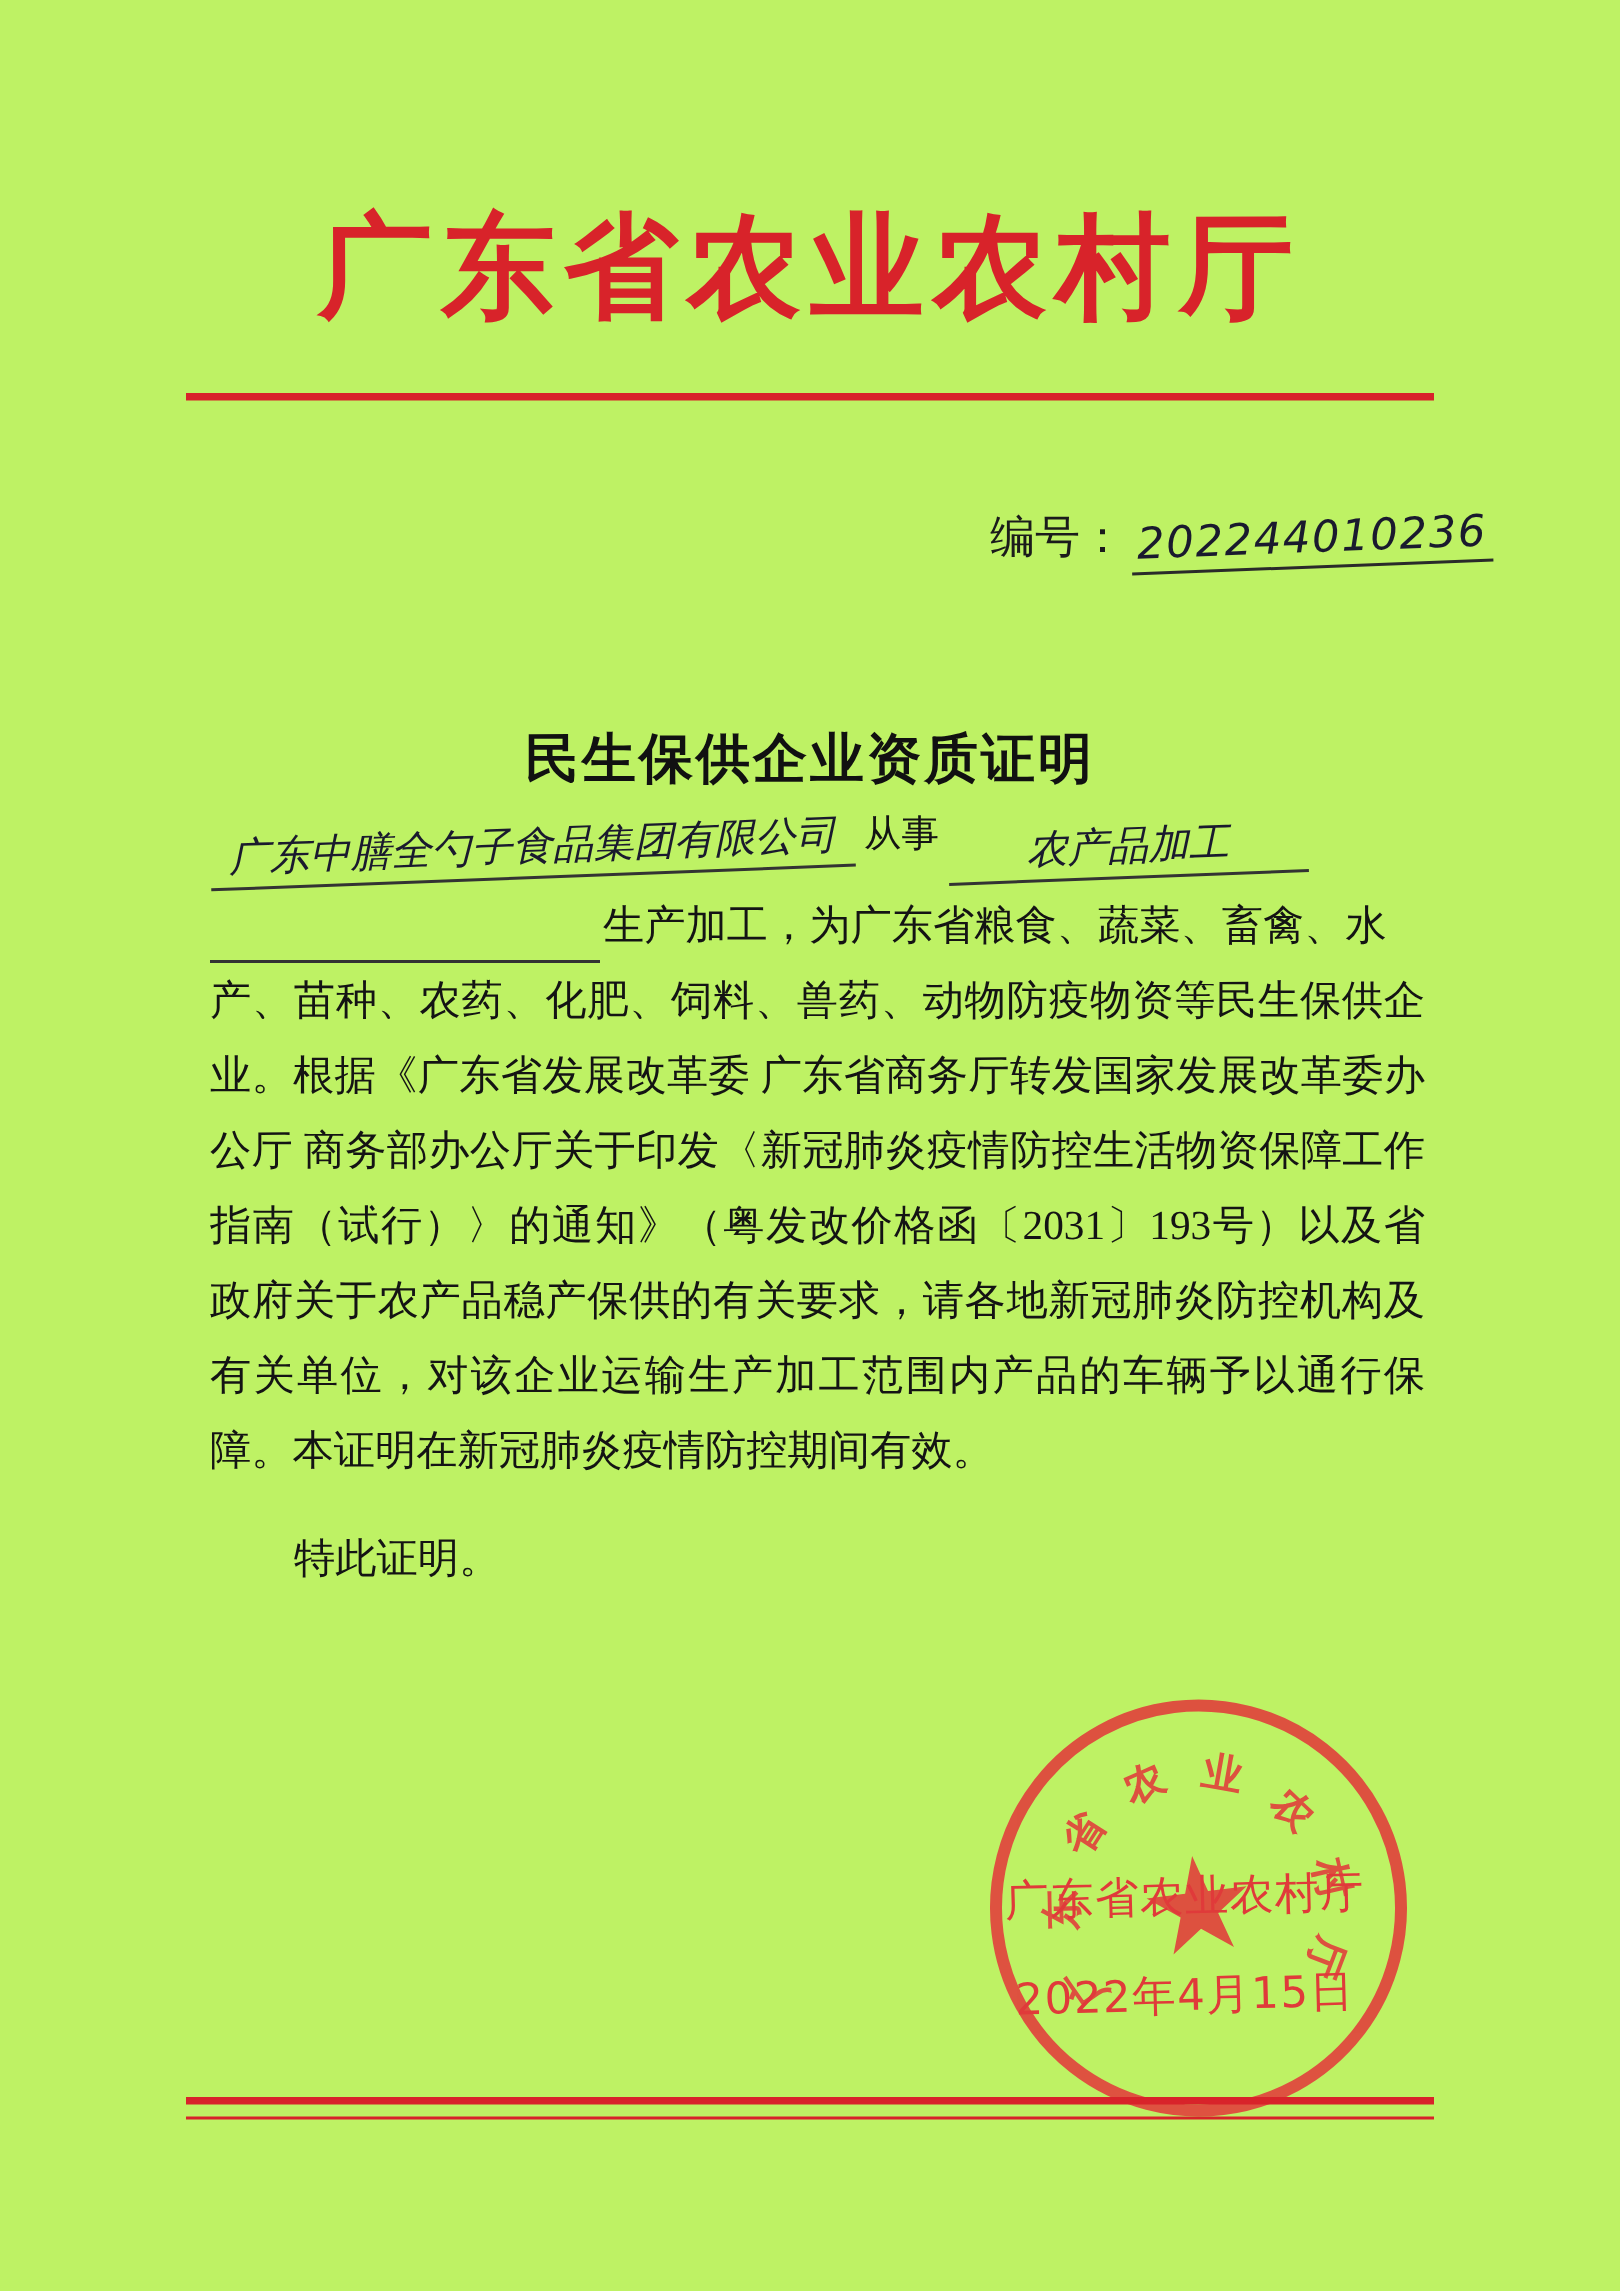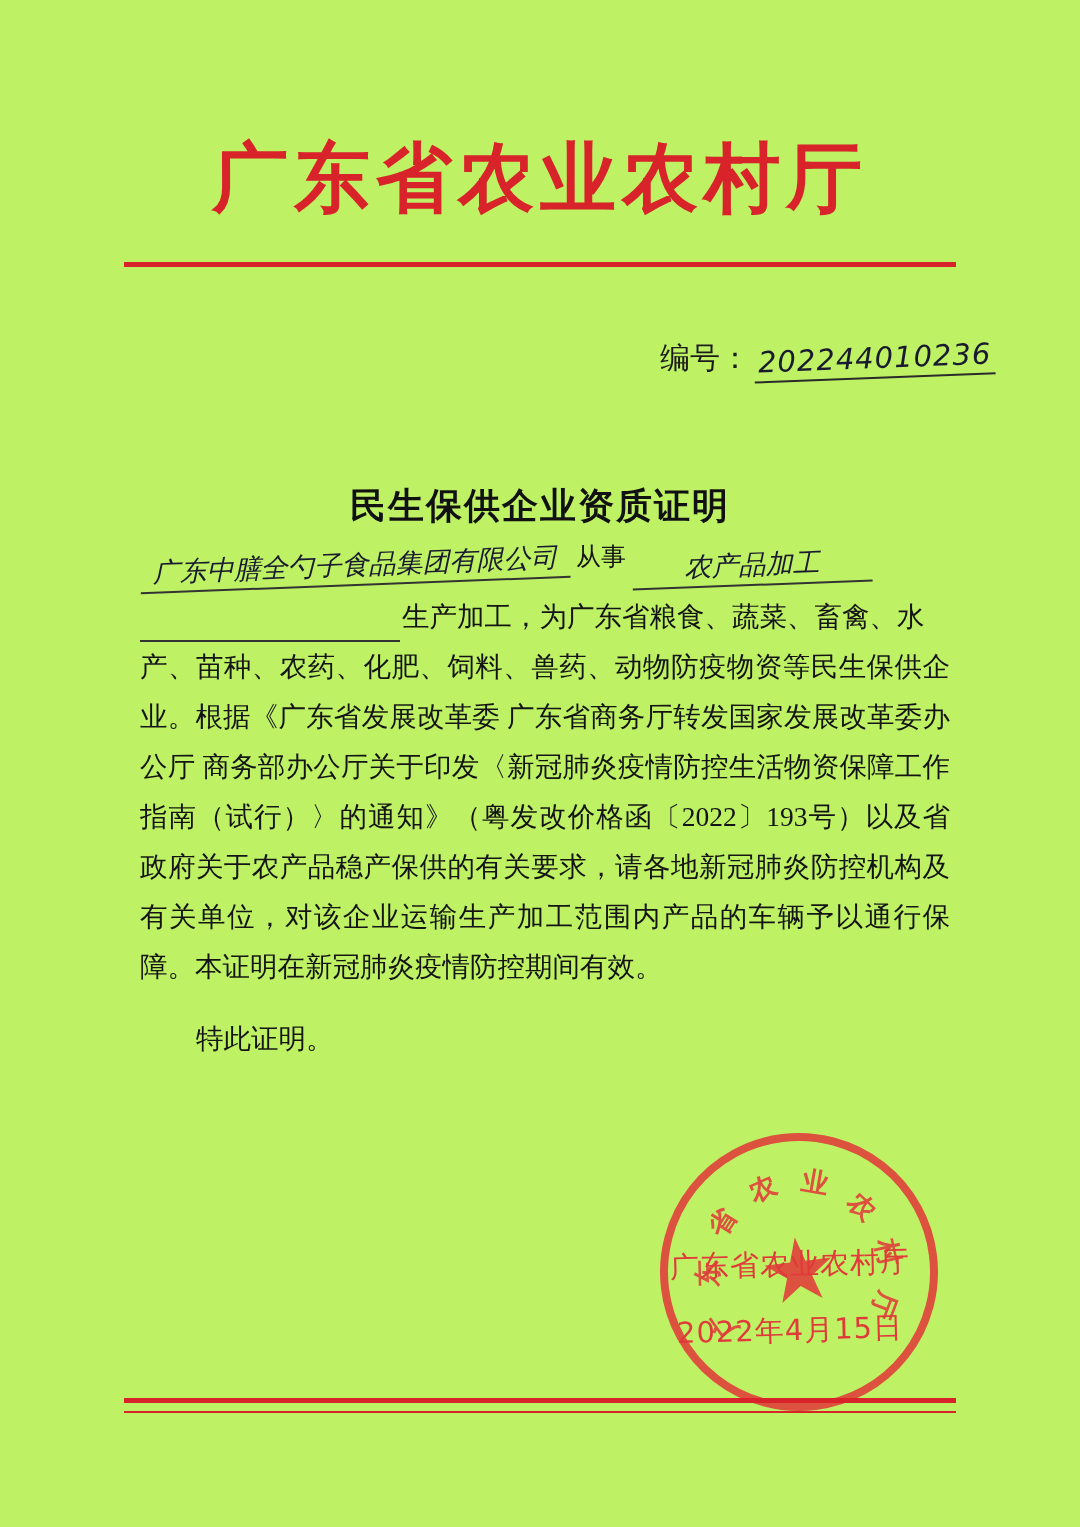"产、苗种、农药、化肥、饲料、兽药、动物防疫物资等民生保供企业。根据《广东省发展改" div.para { text: 2022 -> 2031 }
